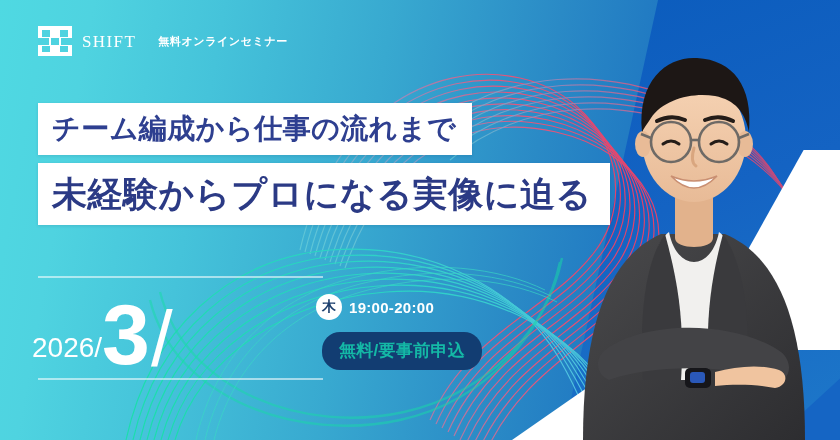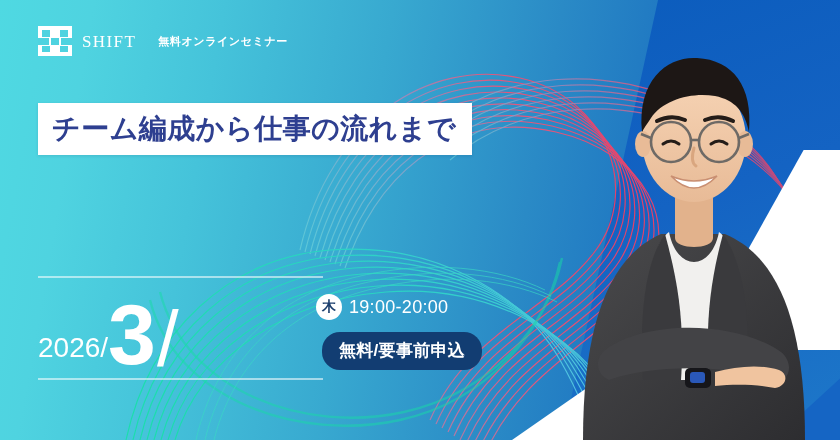"未経験からプロになる実像に迫る" div.headline { html: none -> <div>未経験からプロになる実像に迫る</div> }
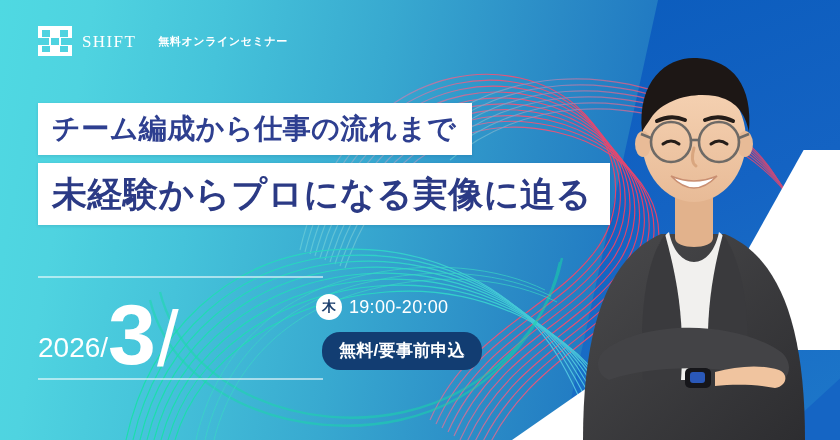"19:00-20:00" .timetext { font-size: 18px -> 15px; font-weight: 400 -> 700 }
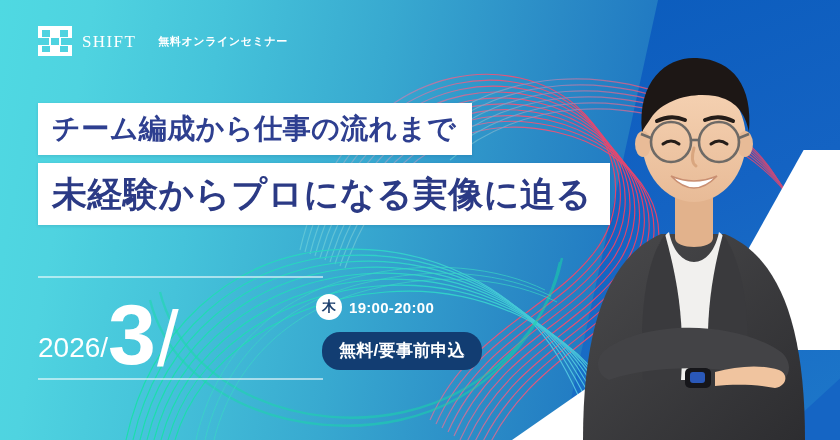"2026/" .datewrap { left: 38px -> 32px }
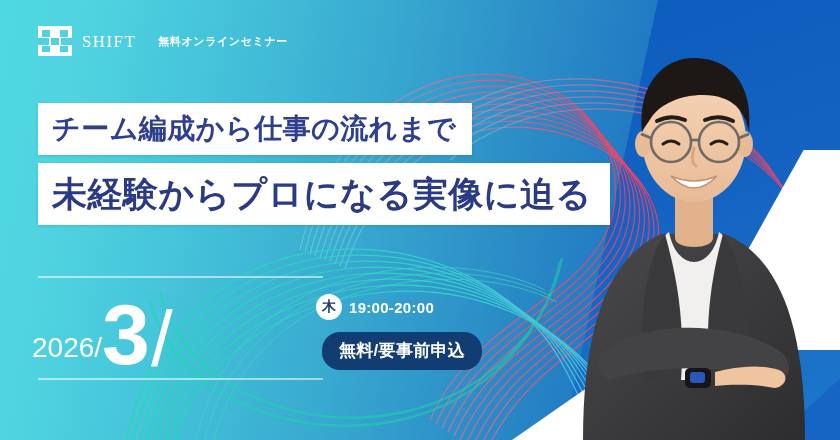"無料/要事前申込" .pill { color: #ffffff -> #14b8a6 }
